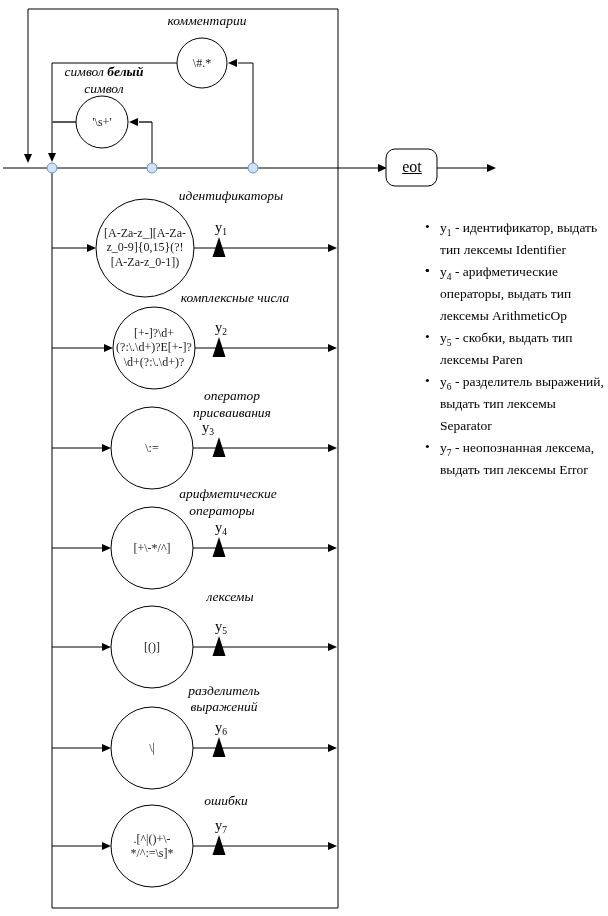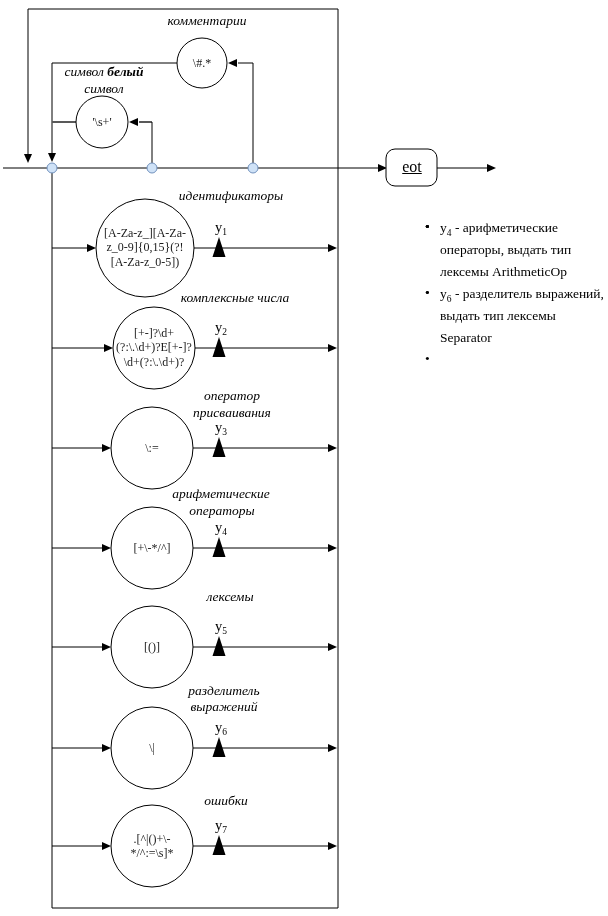"y1 - идентификатор, выдать тип" span { html: none -> <span><span>y</span><sub>1</sub><span> - идентификатор, выдать тип лексемы Identifier</span></span> }
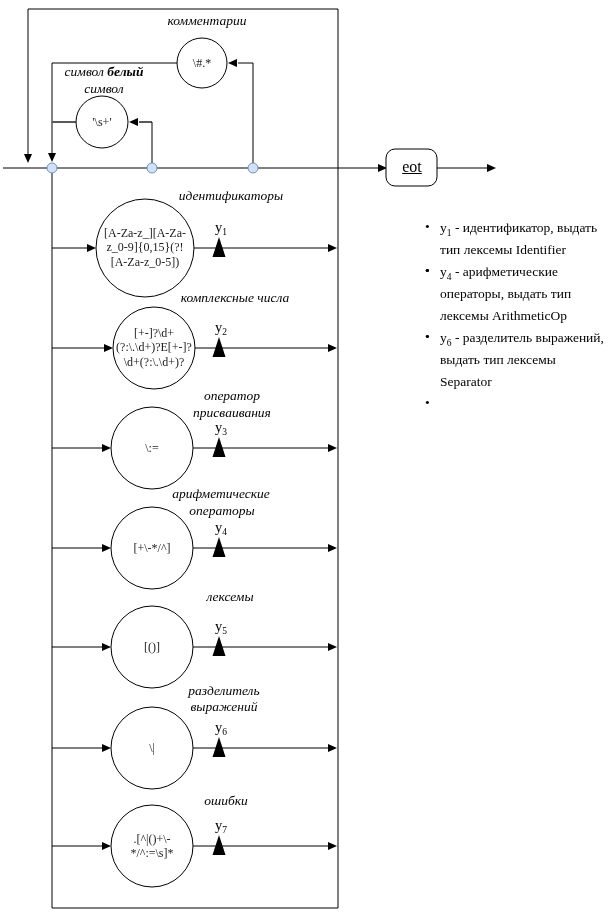"[A-Za-z_0-5])" span.rxl { text: 0-5 -> 0-1 }
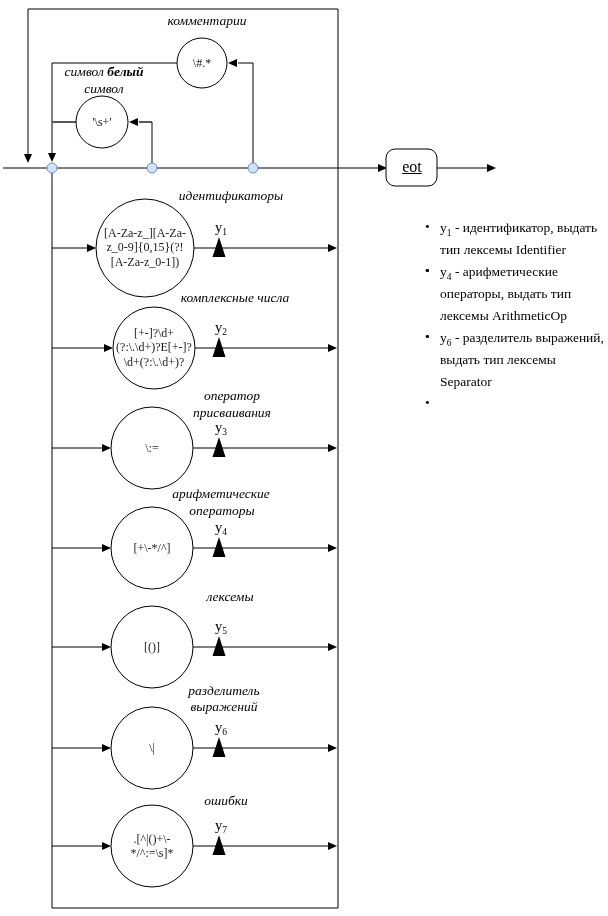"y5 - скобки, выдать тип" span { html: none -> <span><span>y</span><sub>5</sub><span> - скобки, выдать тип лексемы Paren</span></span> }
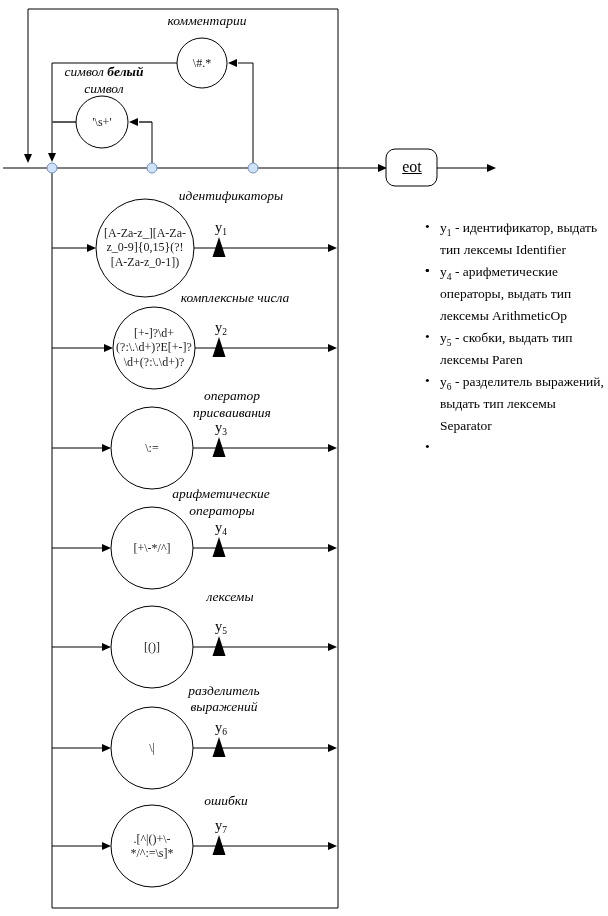"y3" div.ylab { left: 221px -> 208px }
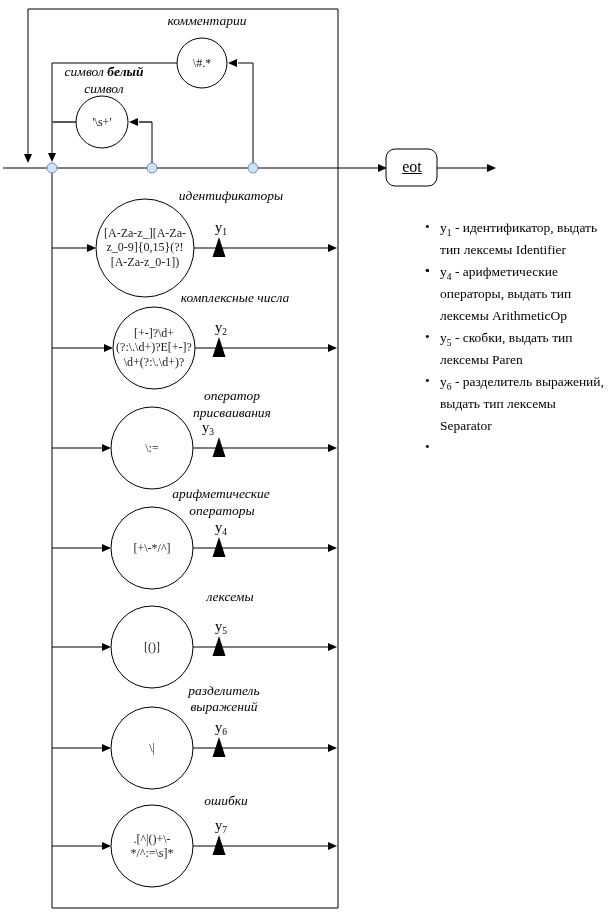"y7 - неопознанная лексема, выдать" span { html: none -> <span><span>y</span><sub>7</sub><span> - неопознанная лексема, выдать тип лексемы Error</span></span> }
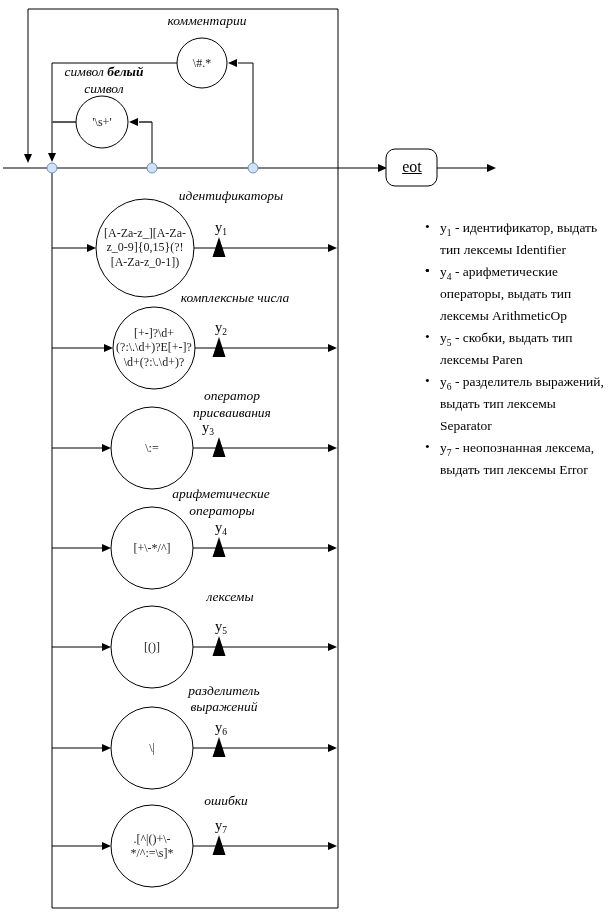"арифметические" div.lbl { left: 221px -> 228px }
